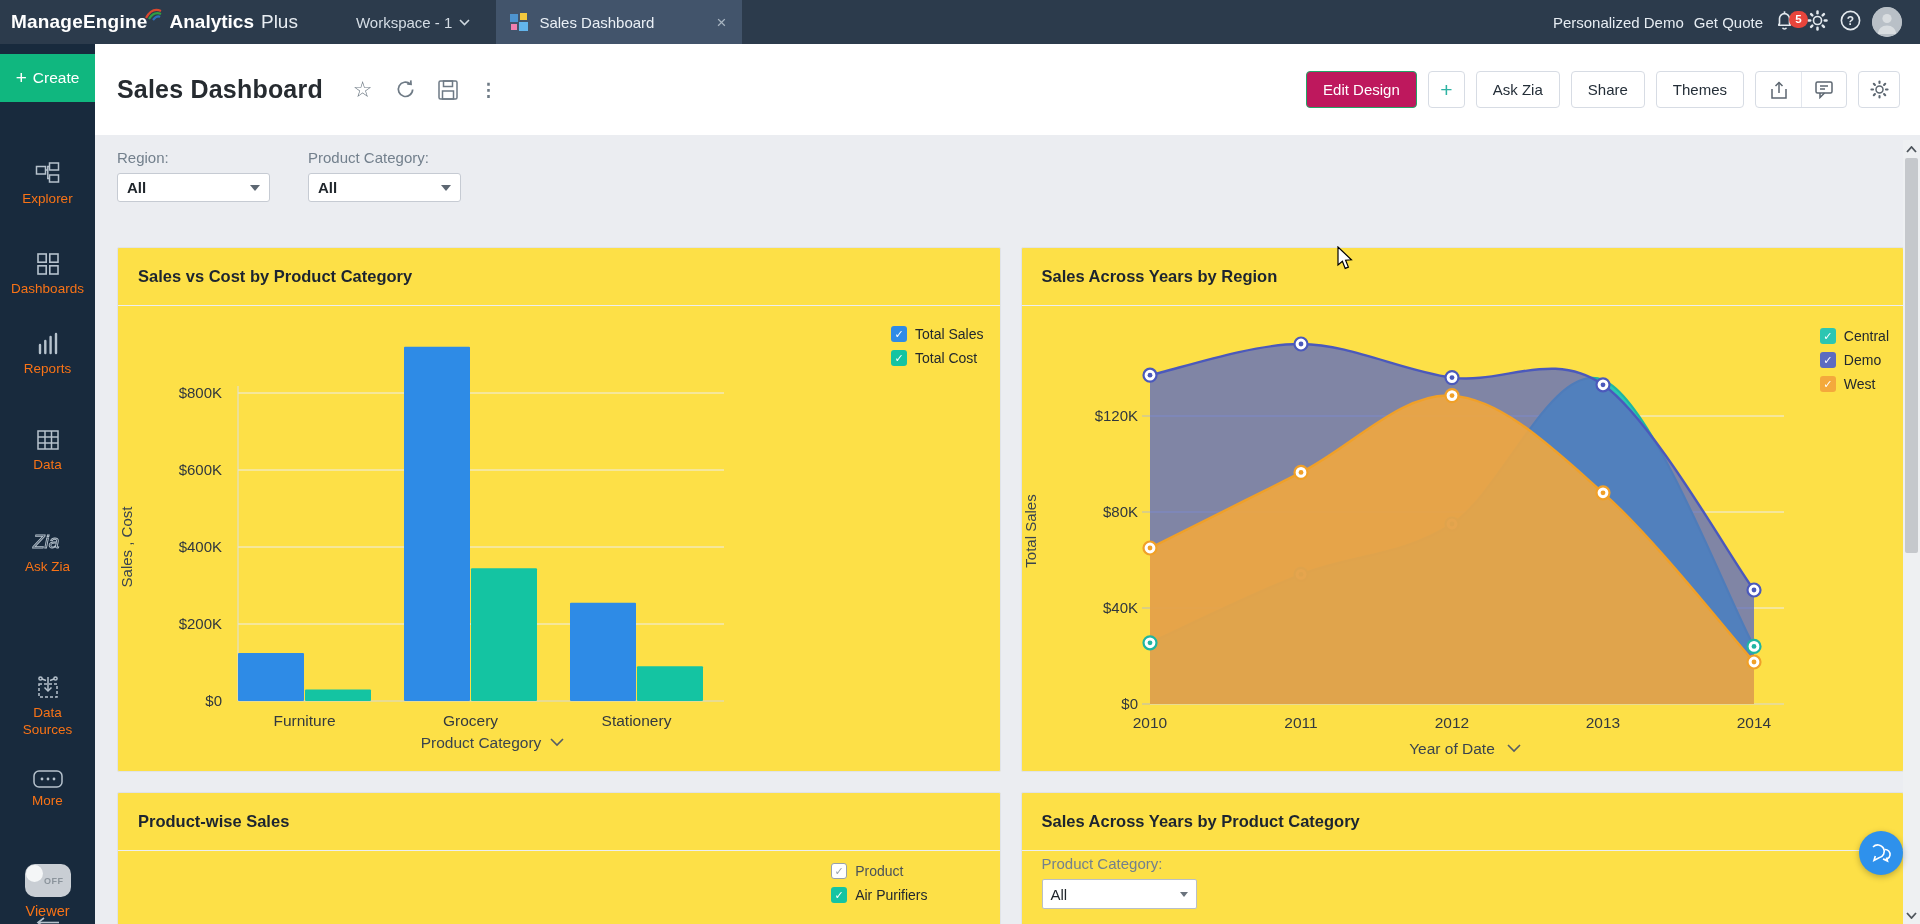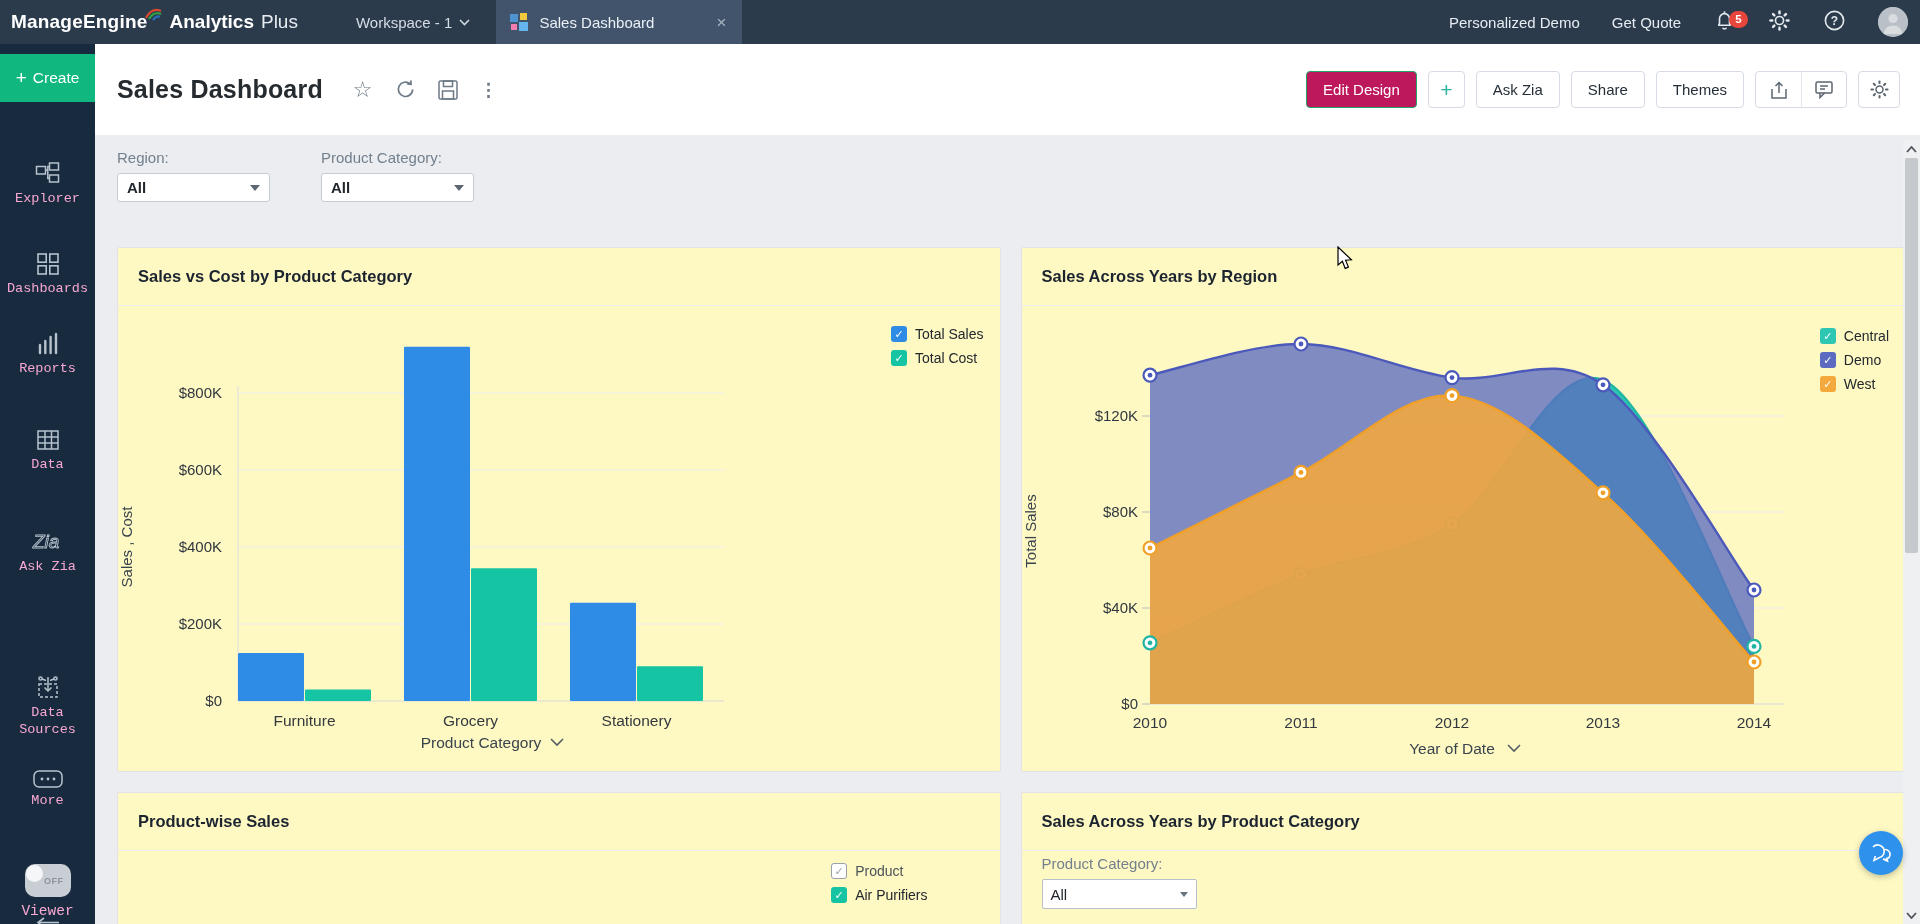"Personalized Demo" .topbar-right { gap: 32px -> 10px; padding-right: 12px -> 18px }
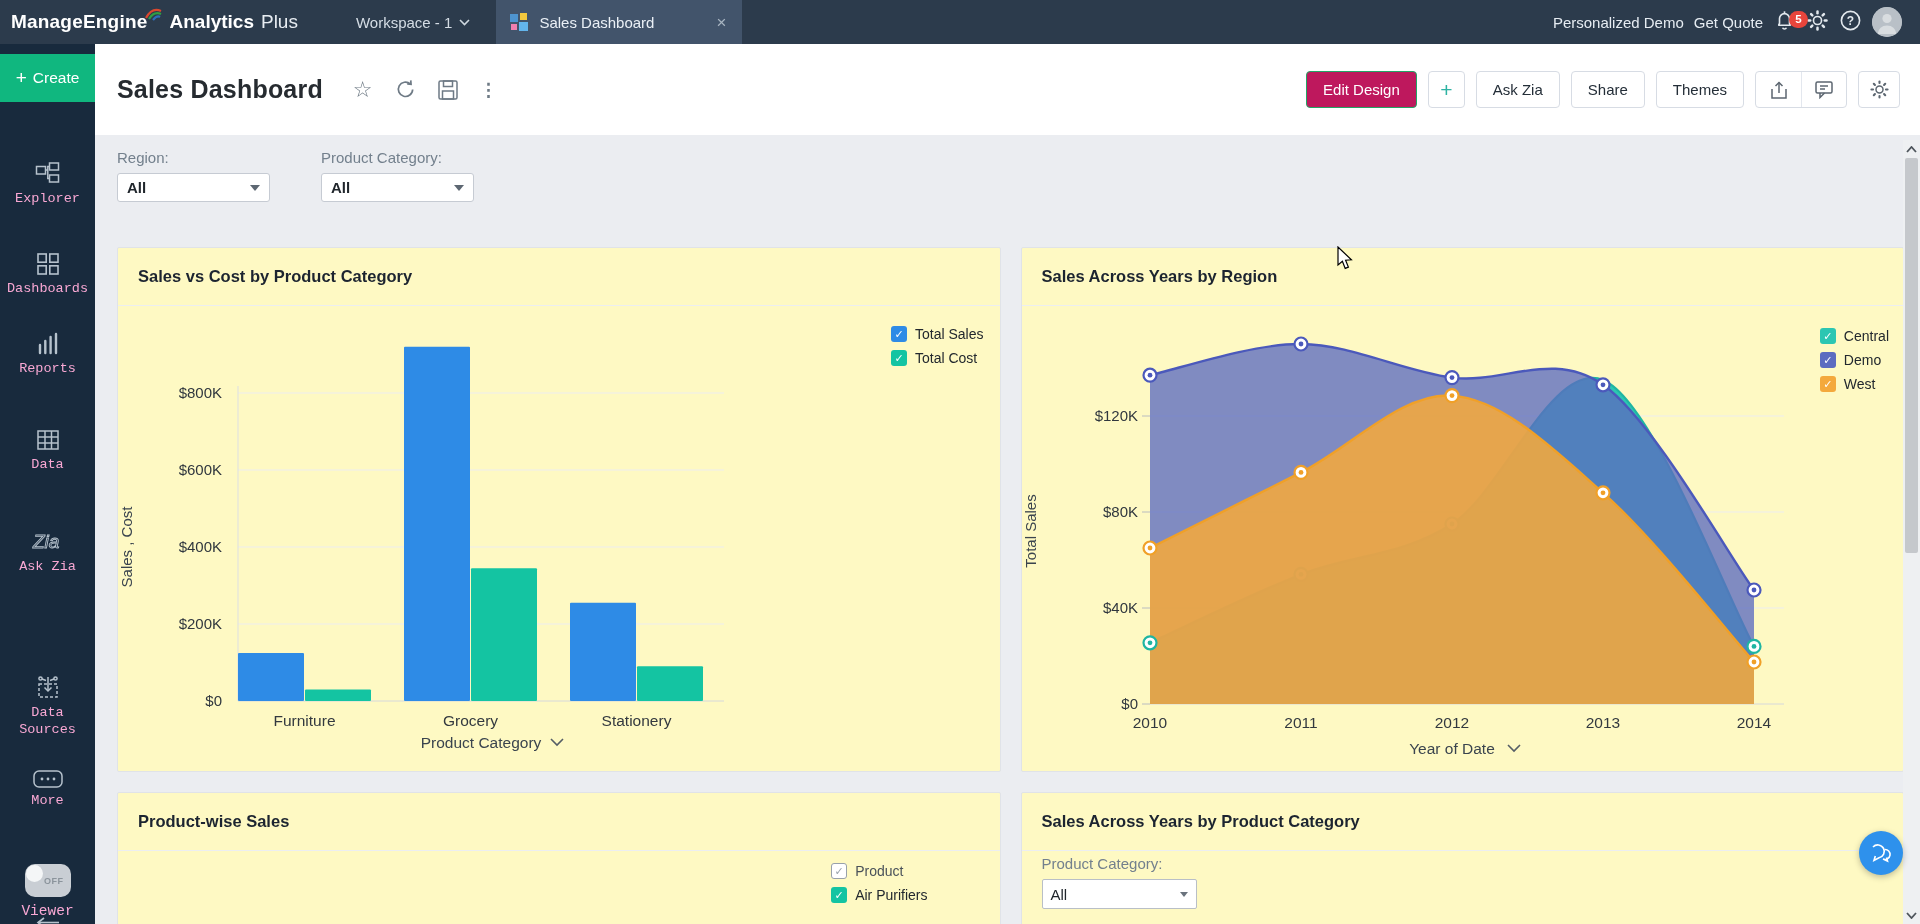"Region:" .filters-band { gap: 51px -> 38px }
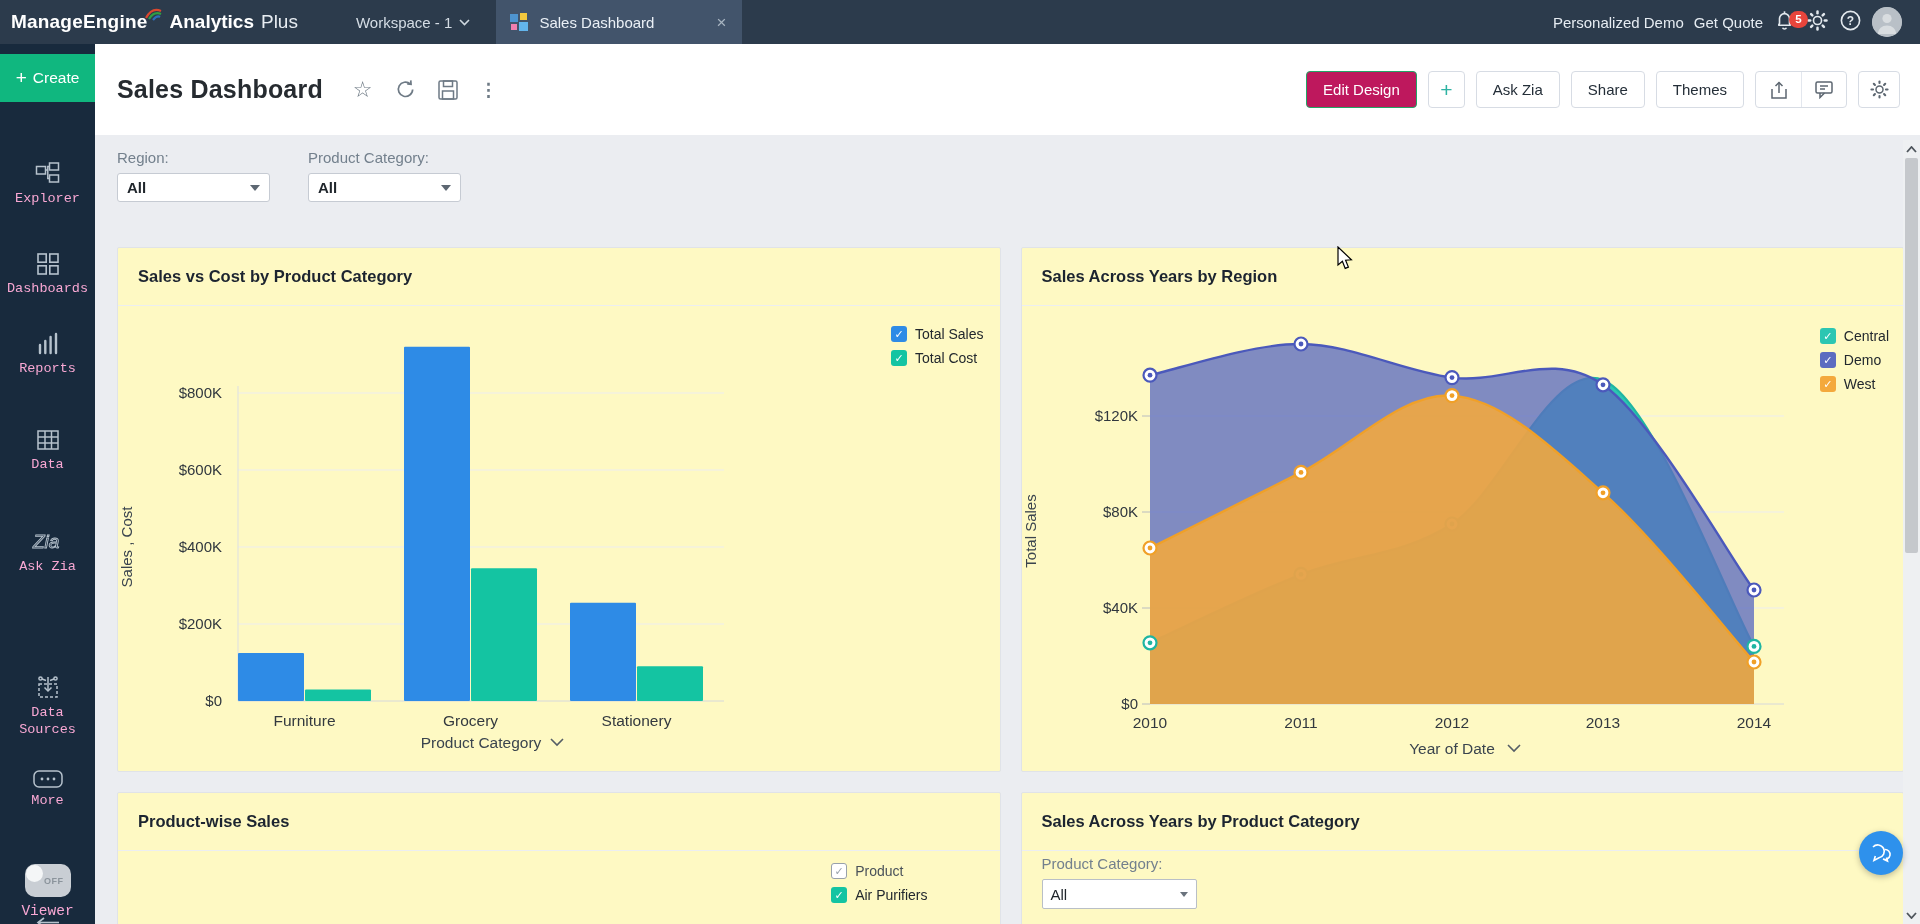"Explorer" .side-item .lbl { color: #f9a8d4 -> #f97316; font-family: Liberation Mono, monospace -> none }
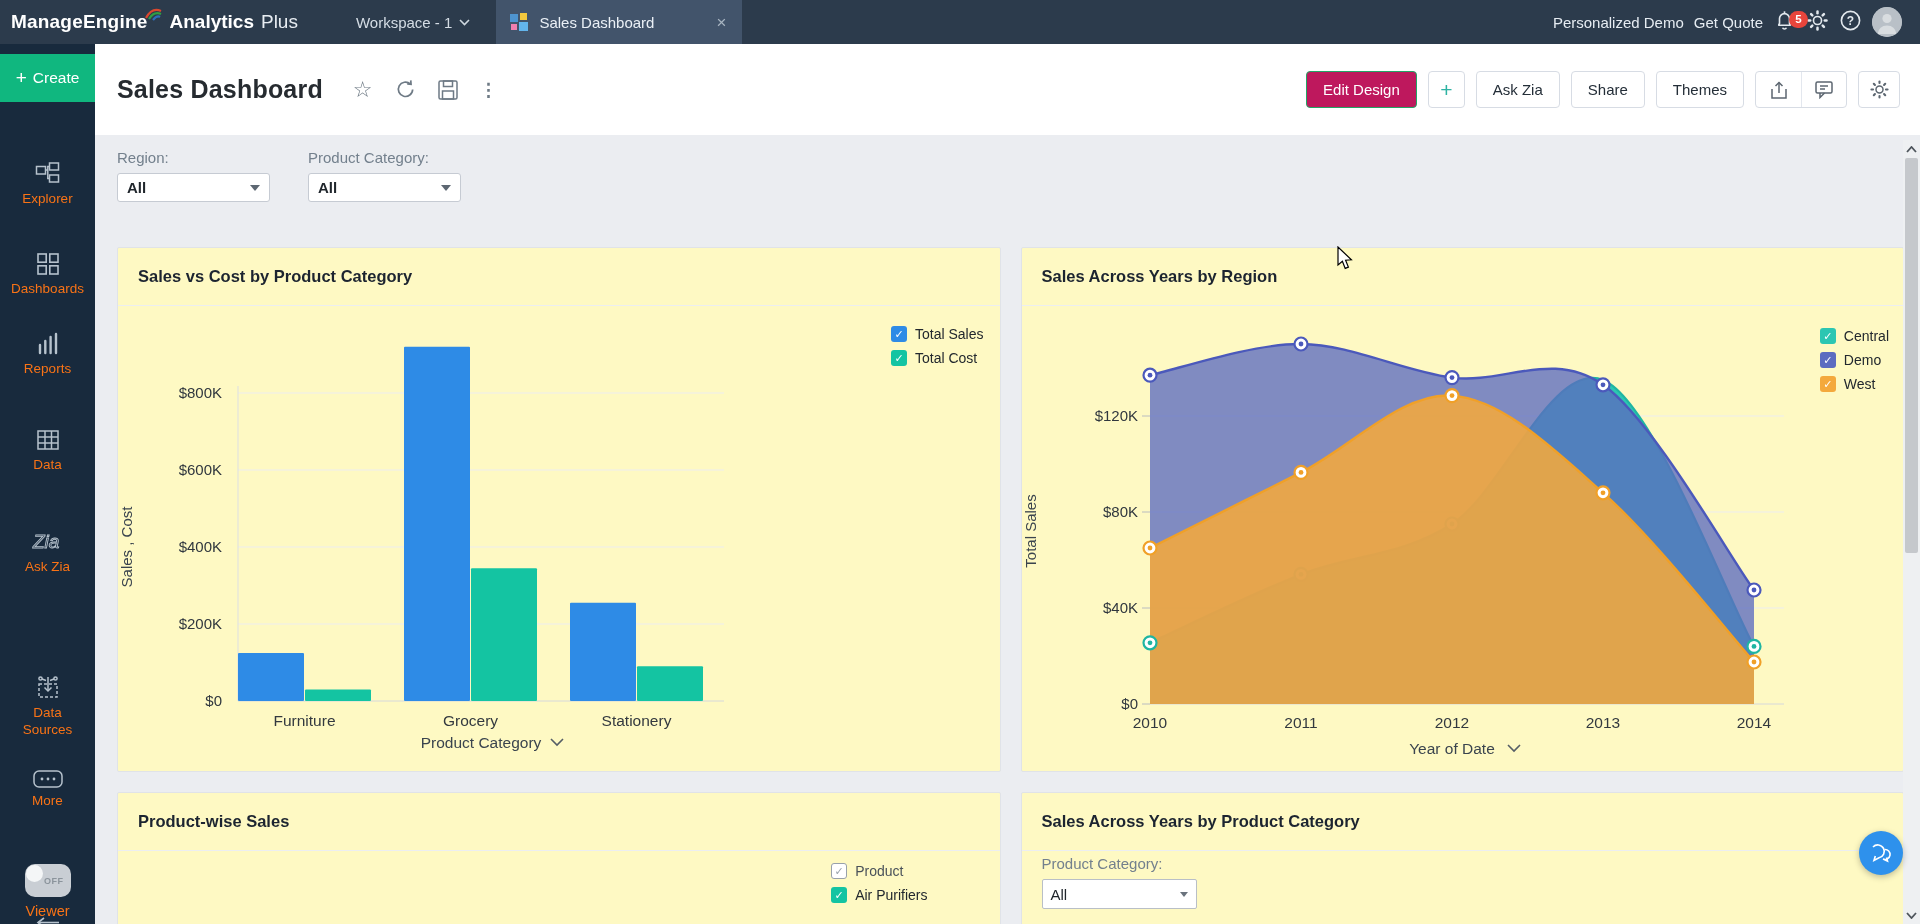"Sales vs Cost by Product" .card { background: #fef9c3 -> #fde047 }
